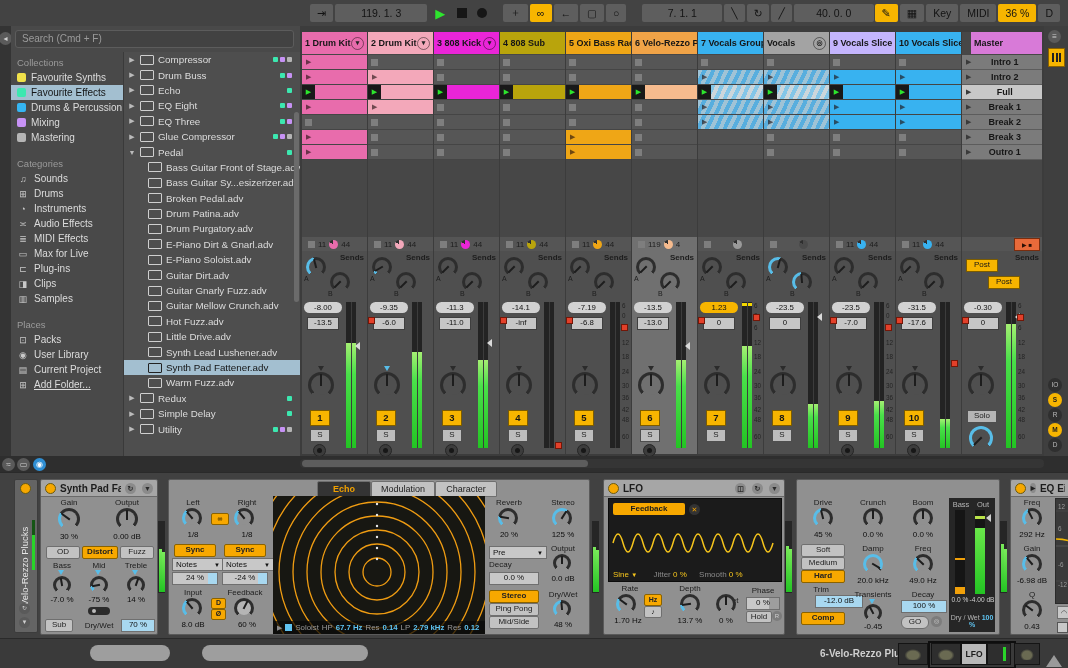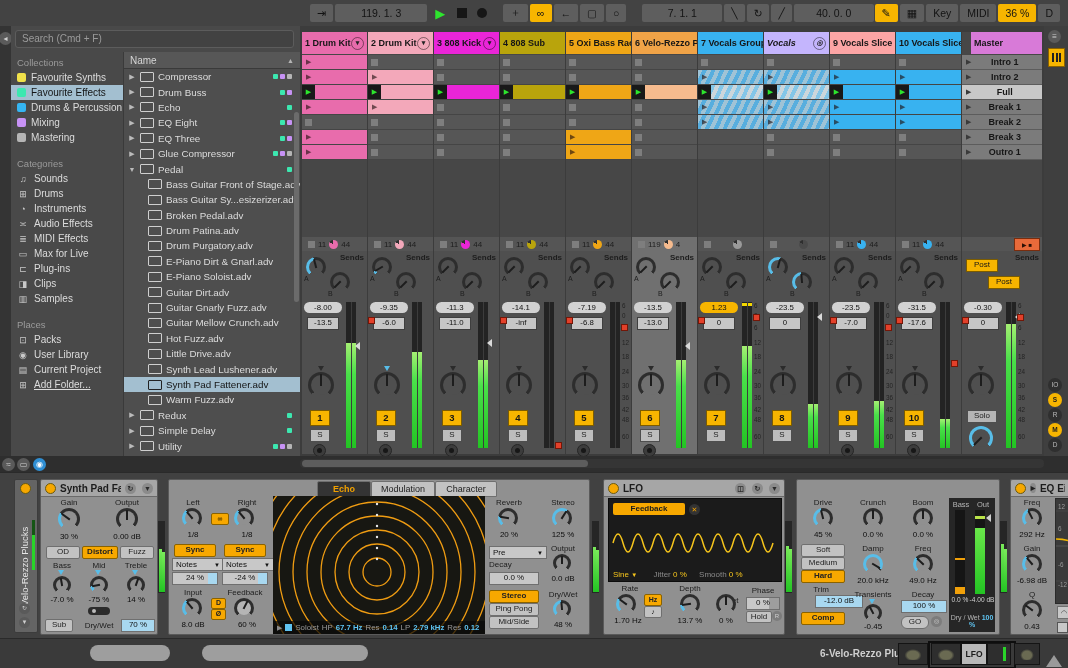"Vocals" div.thdr { background: #c4b5fd -> #a3a3a3; font-style: italic -> none }
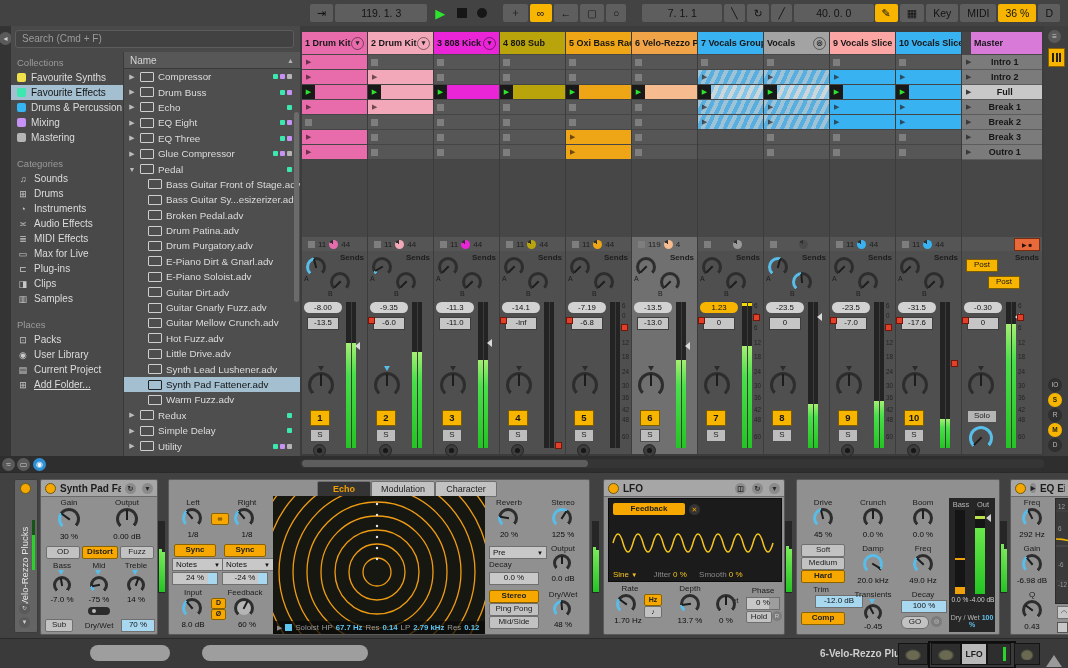"9 Vocals Slice" div.thdr { background: #fca5a5 -> #c4b5fd }
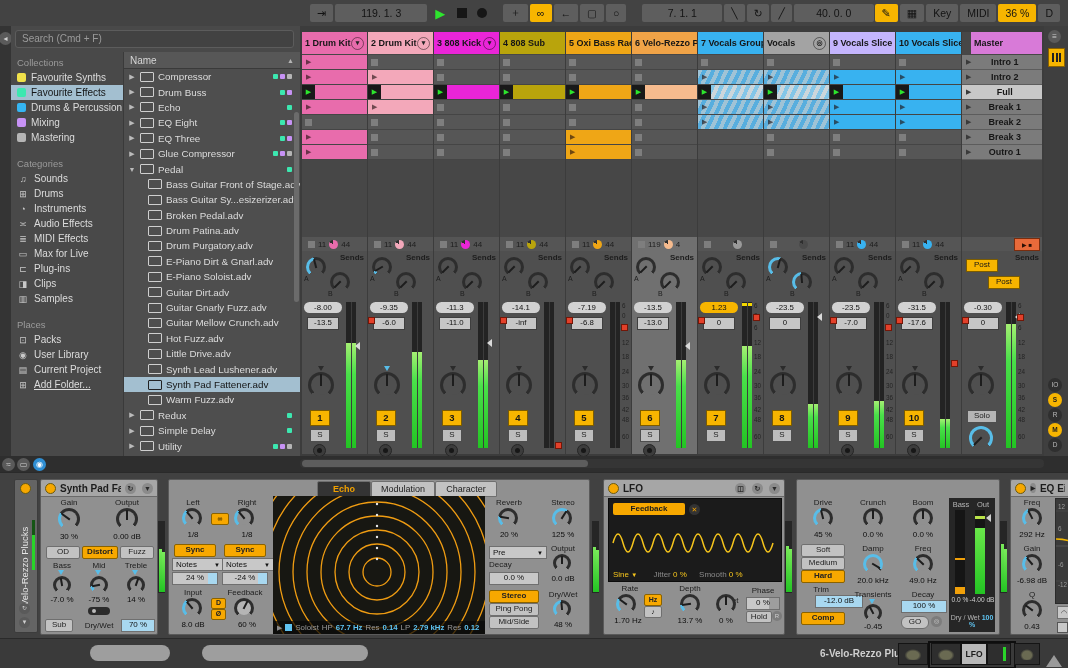"Name" div.fhdr { html: <div> <span>Name</span> <span>▲</span> </div> -> none }
